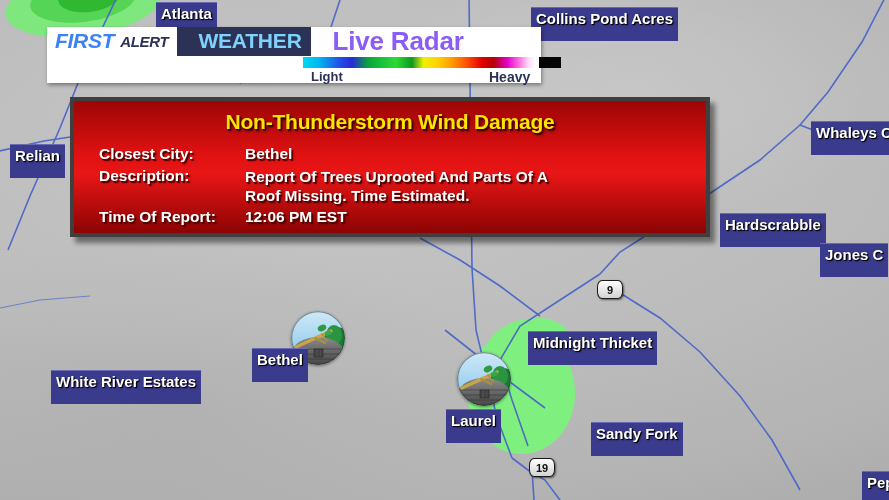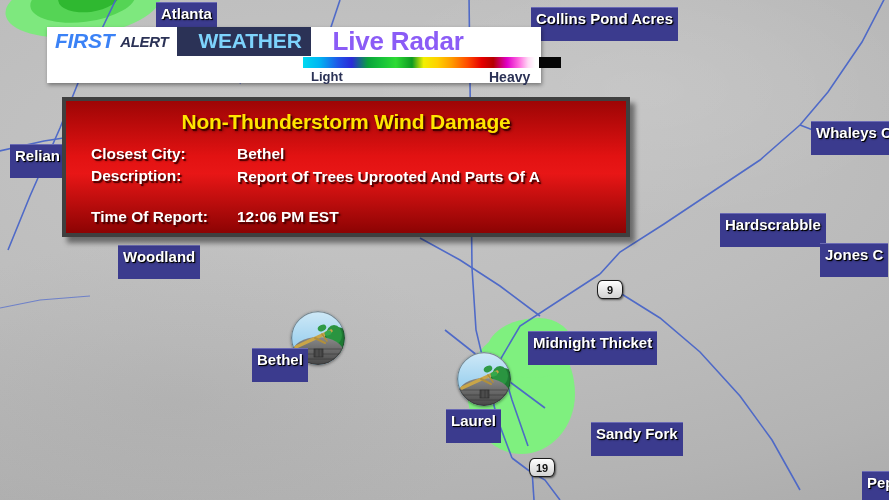"Non-Thunderstorm Wind Damage" .alertbox { left: 62px -> 70px; width: 568px -> 640px }
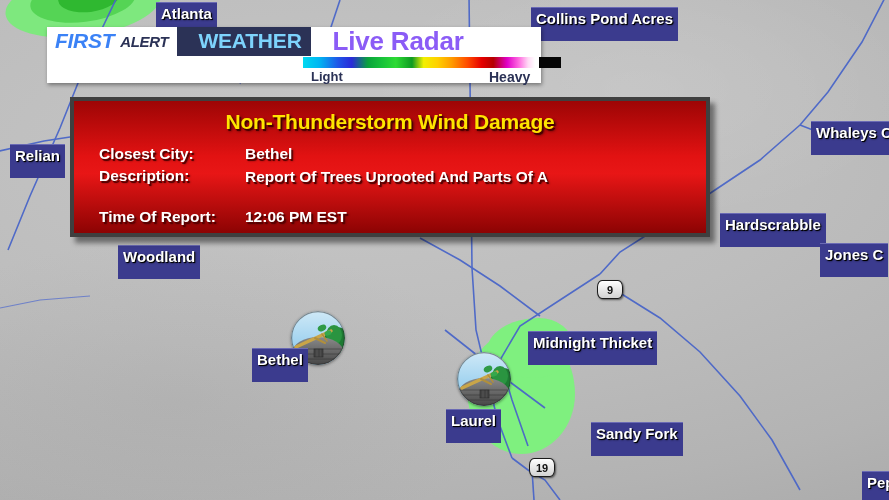"Roof Missing. Time Estimated." div { html: none -> <div>Roof Missing. Time Estimated.</div> }
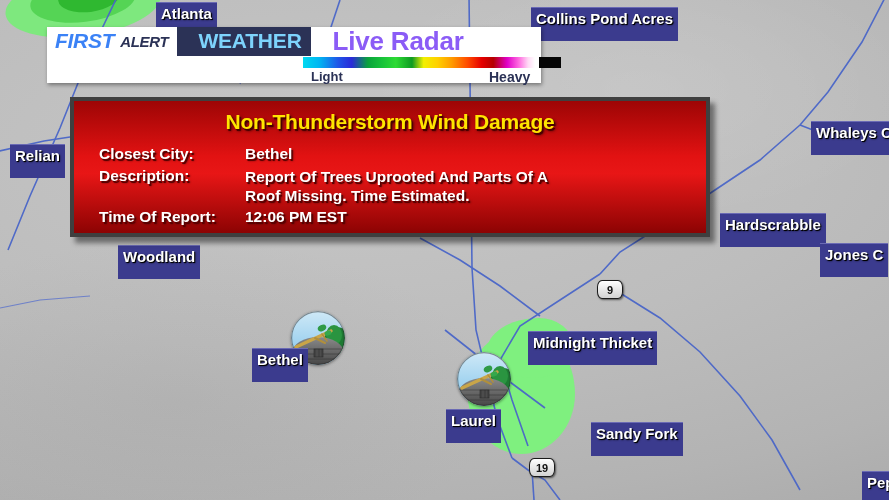"Woodland" div.city-label { html: <div>Woodland</div> -> none }
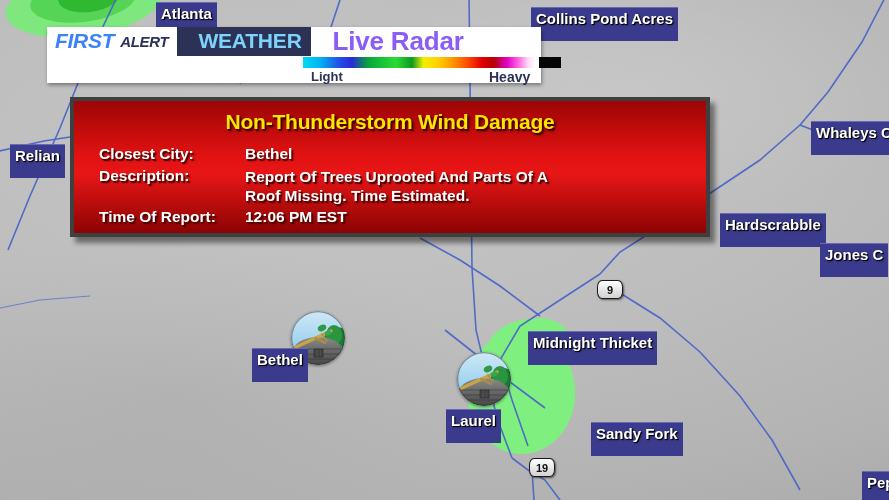"White River Estates" div.city-label { html: none -> <div>White River Estates</div> }
